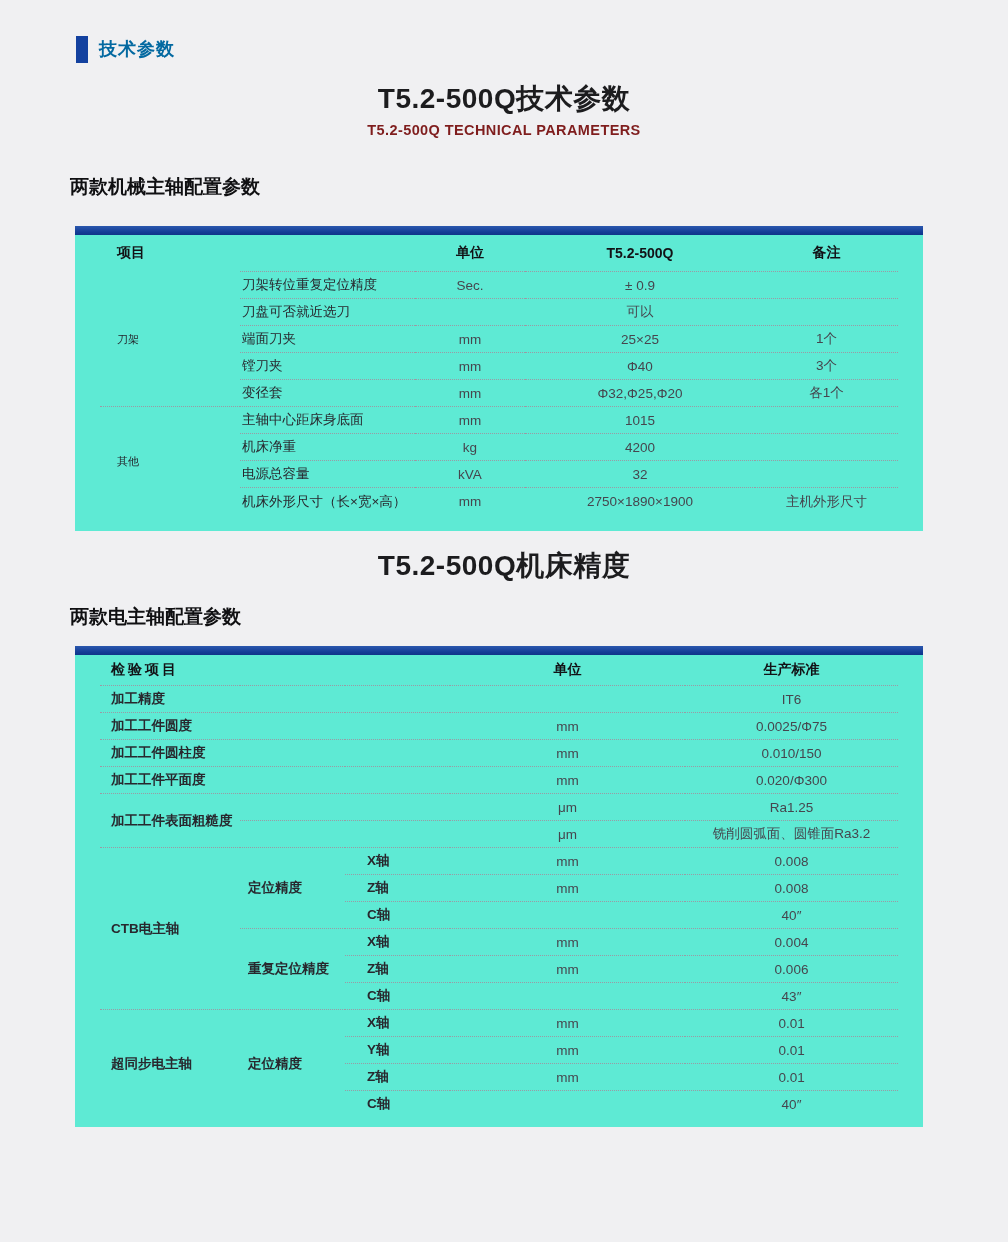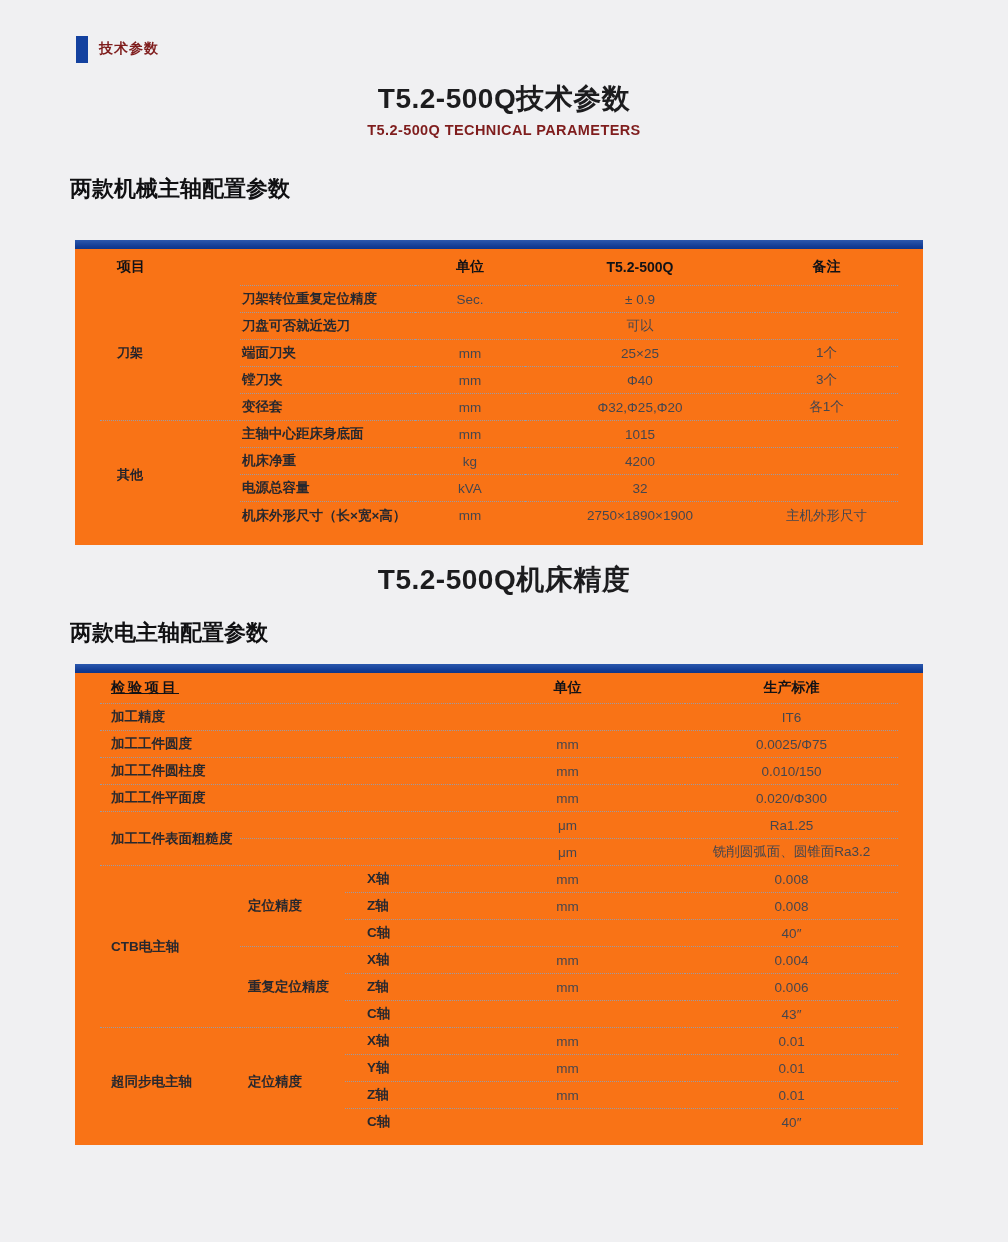"技术参数" .badge-text { color: #7f1d1d -> #0369a1; font-size: 14px -> 18px }
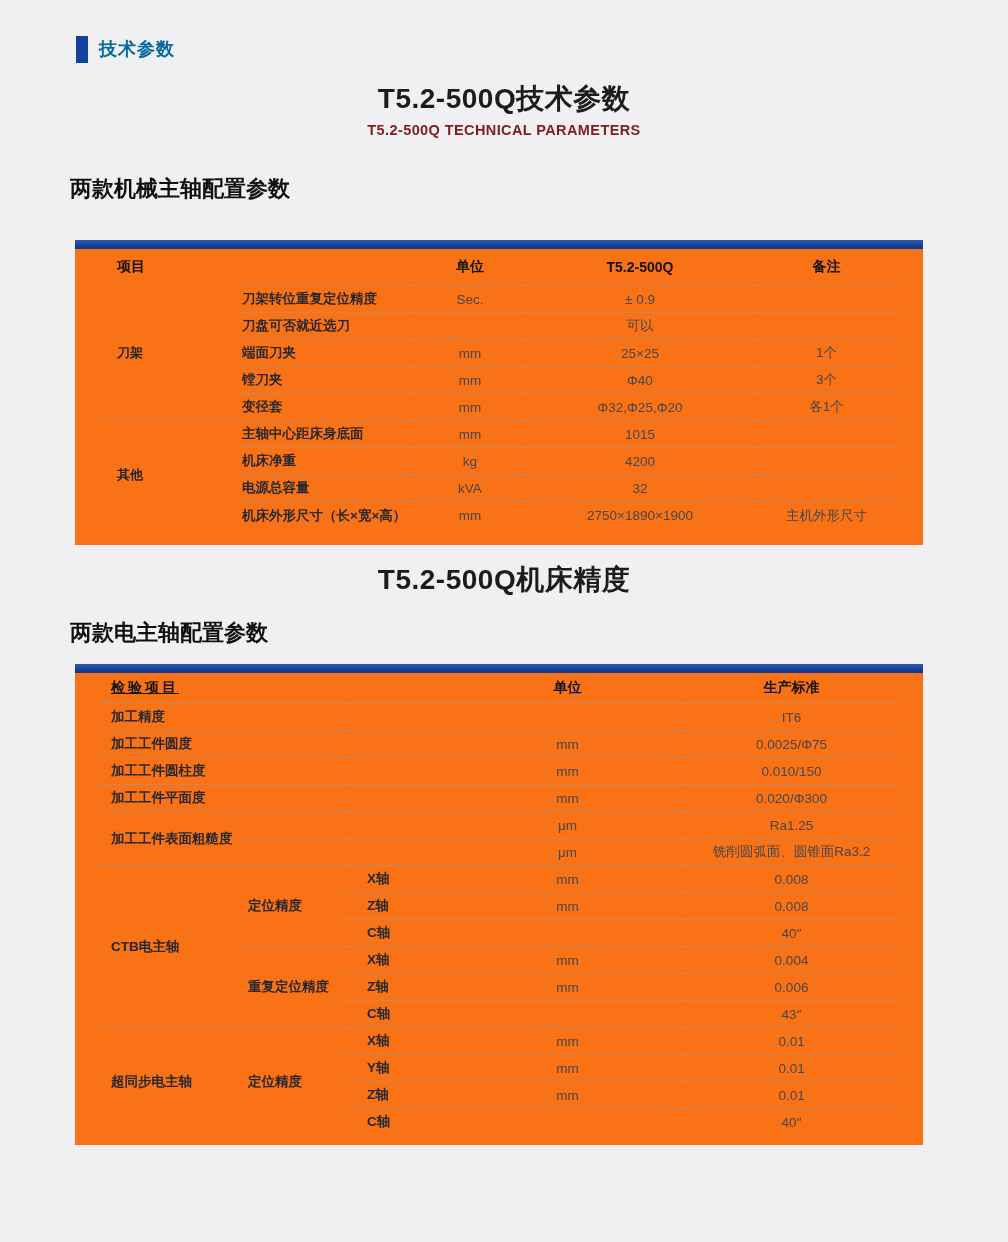"两款机械主轴配置参数" .caption { font-size: 22px -> 19px }
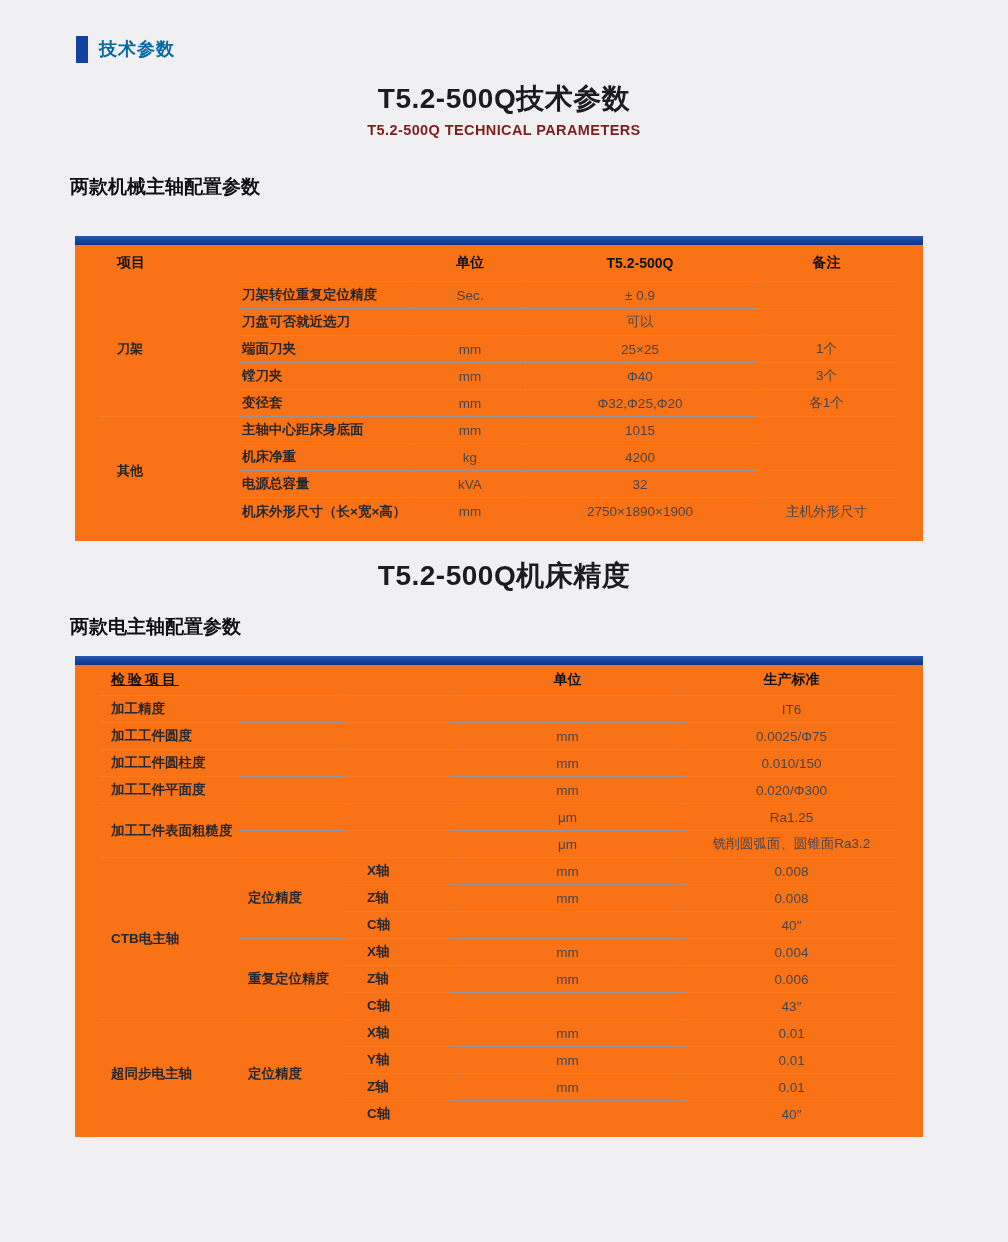"项目" .card { background: #f97316 -> #5eead4; margin: 36px 0 0 75px -> 26px 0 0 75px }
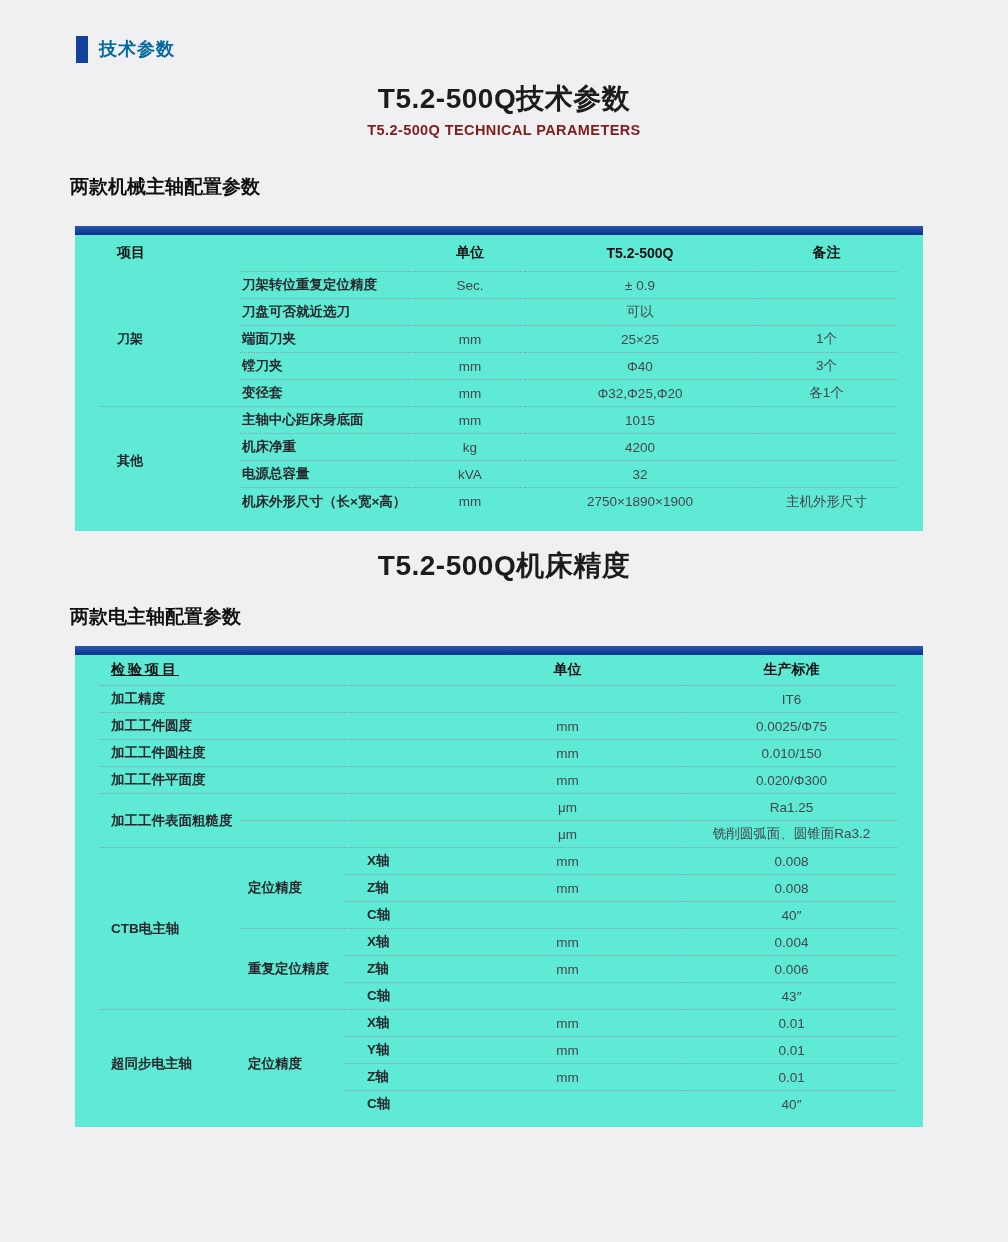"刀架转位重复定位精度" .item { font-weight: 700 -> 400 }
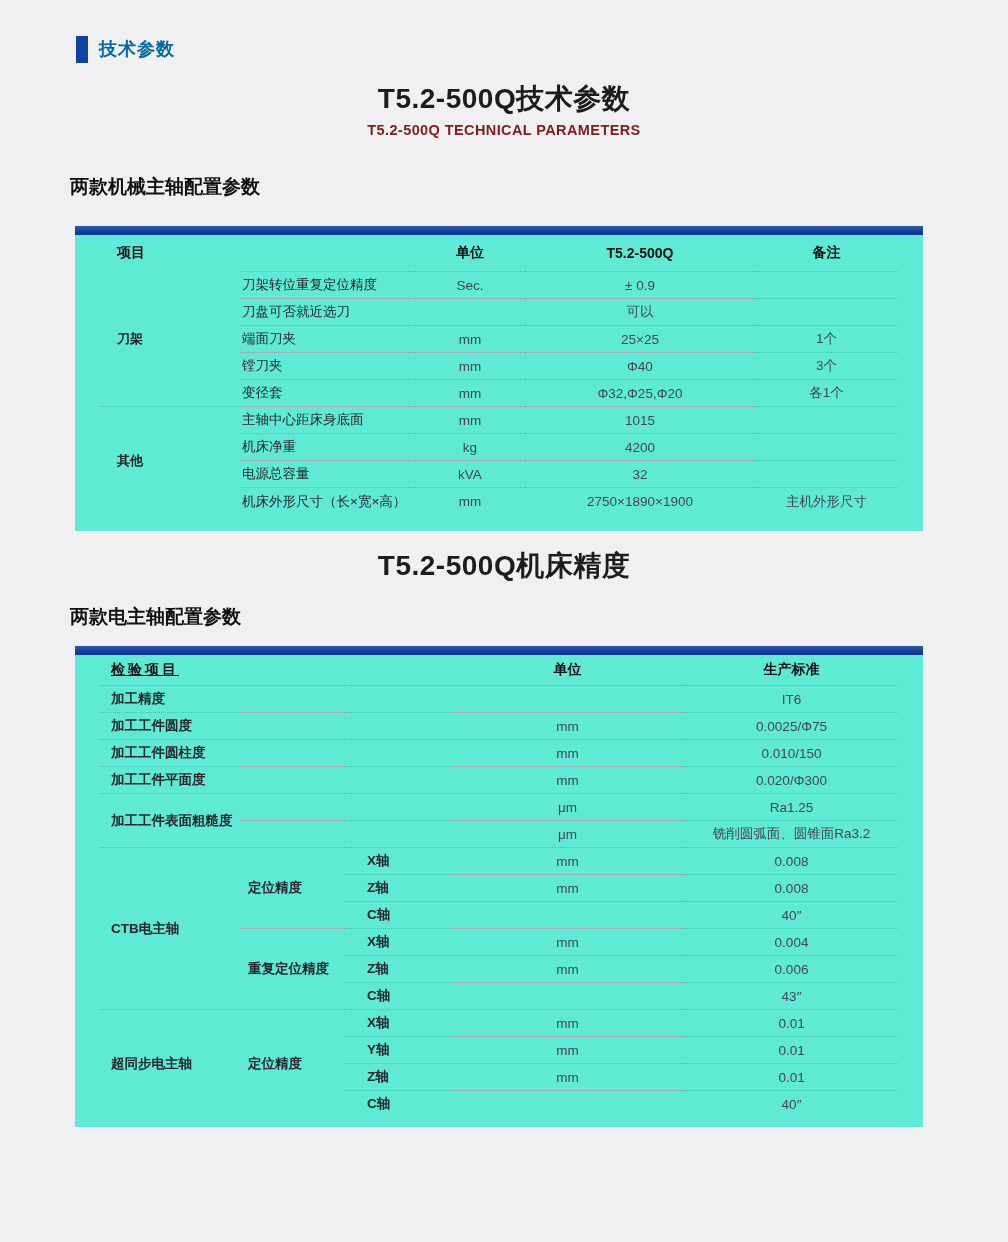"刀架" .glabel { font-size: 13px -> 11px; font-weight: 700 -> 400 }
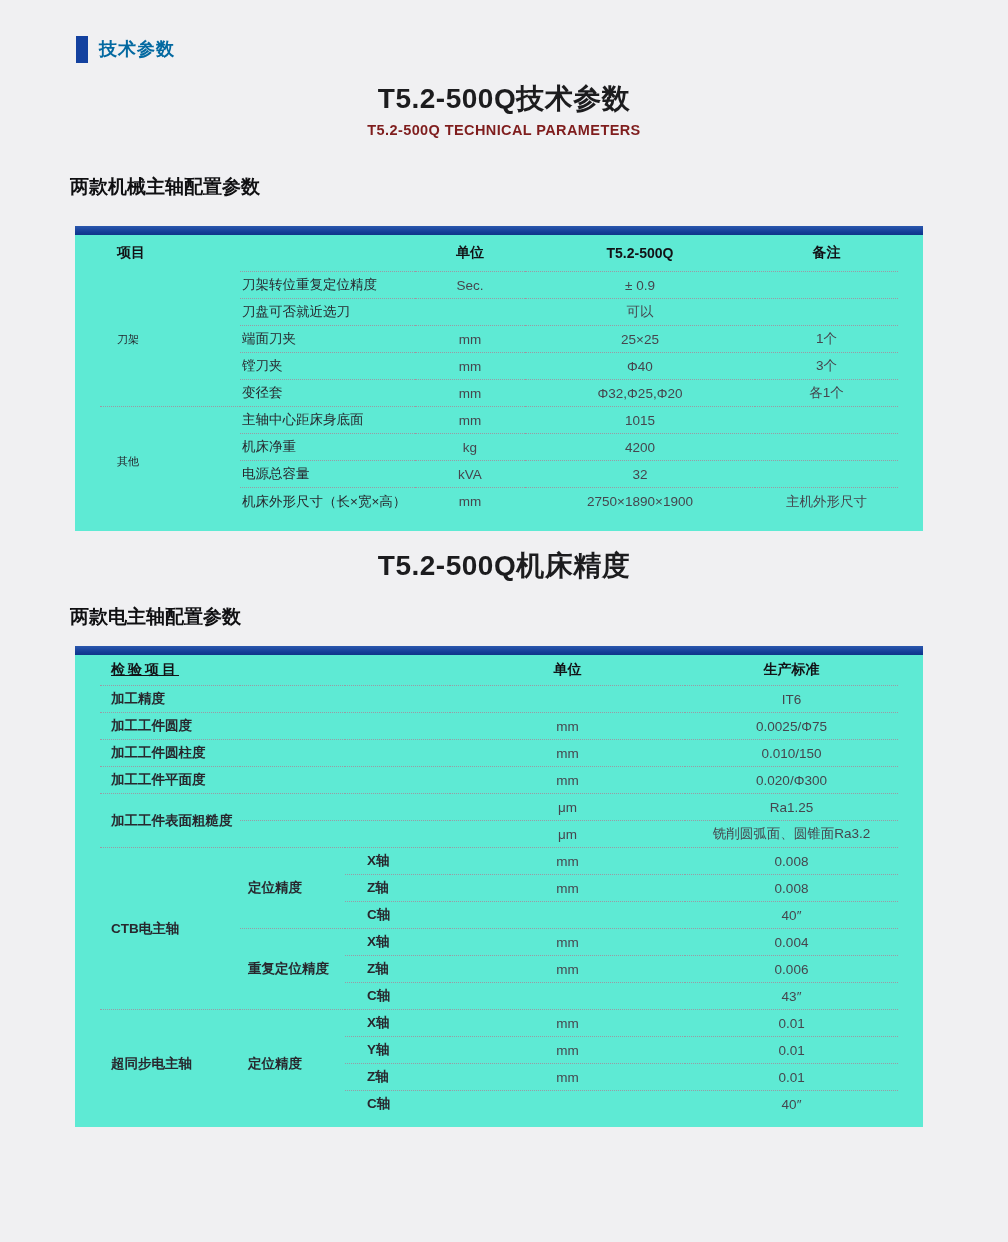"检验项目" .sp { text-decoration: underline -> none }
